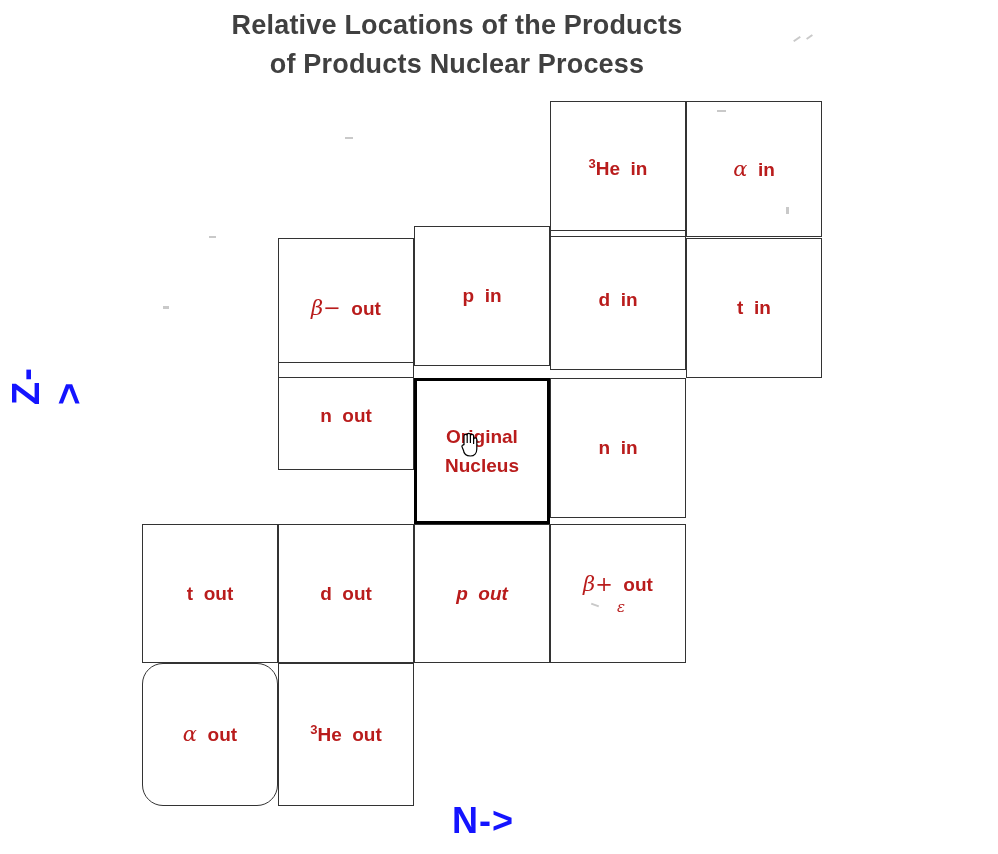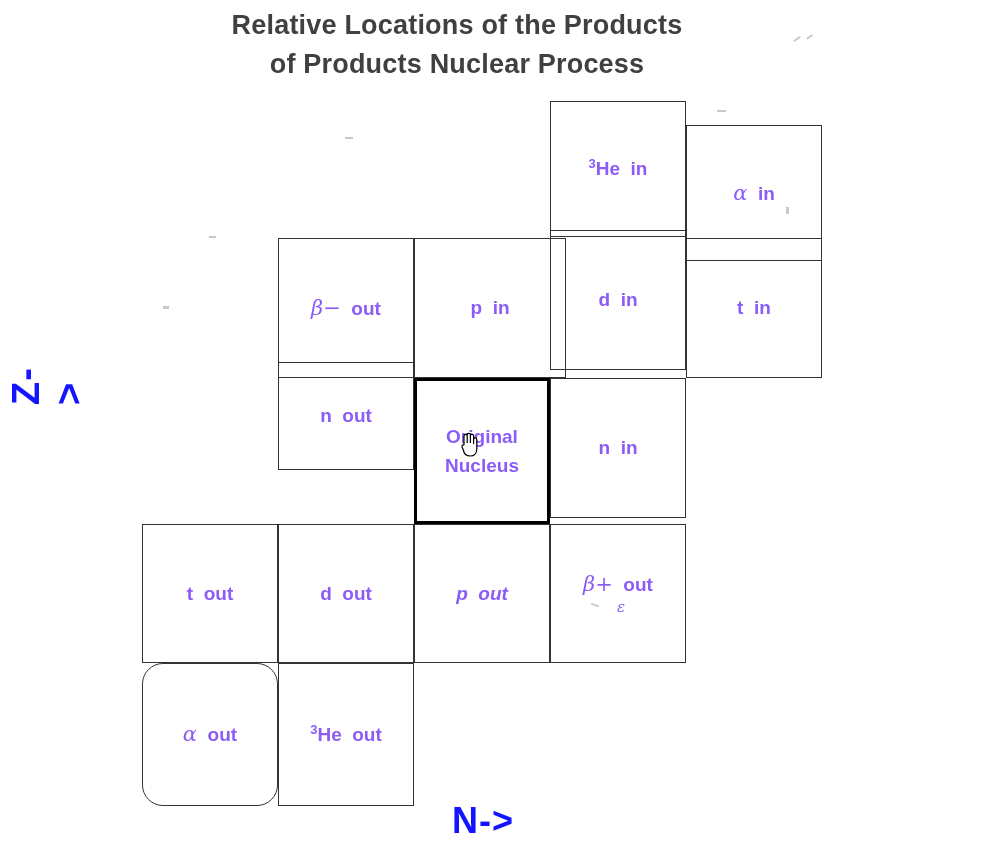"3He in" .grid-cell { color: #8b5cf6 -> #b91c1c }
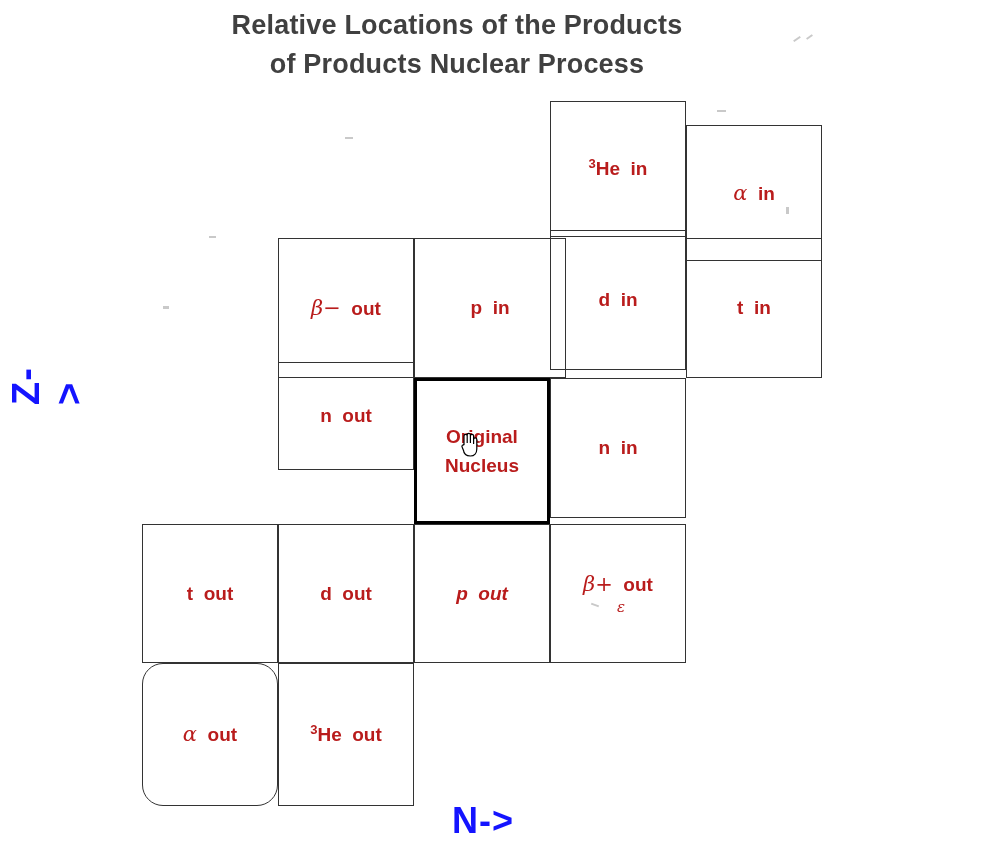"α in" div.grid-cell { margin-top: 24px -> none }
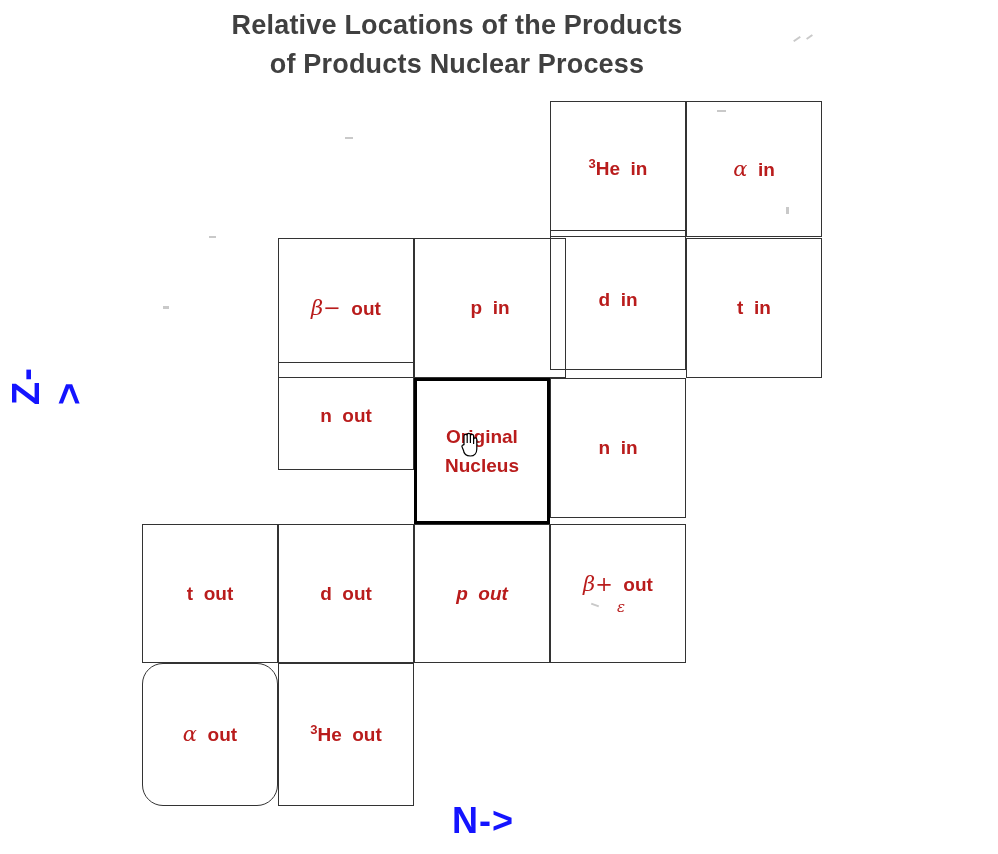"p in" div.grid-cell { top: 238px -> 226px; width: 152px -> 136px }
